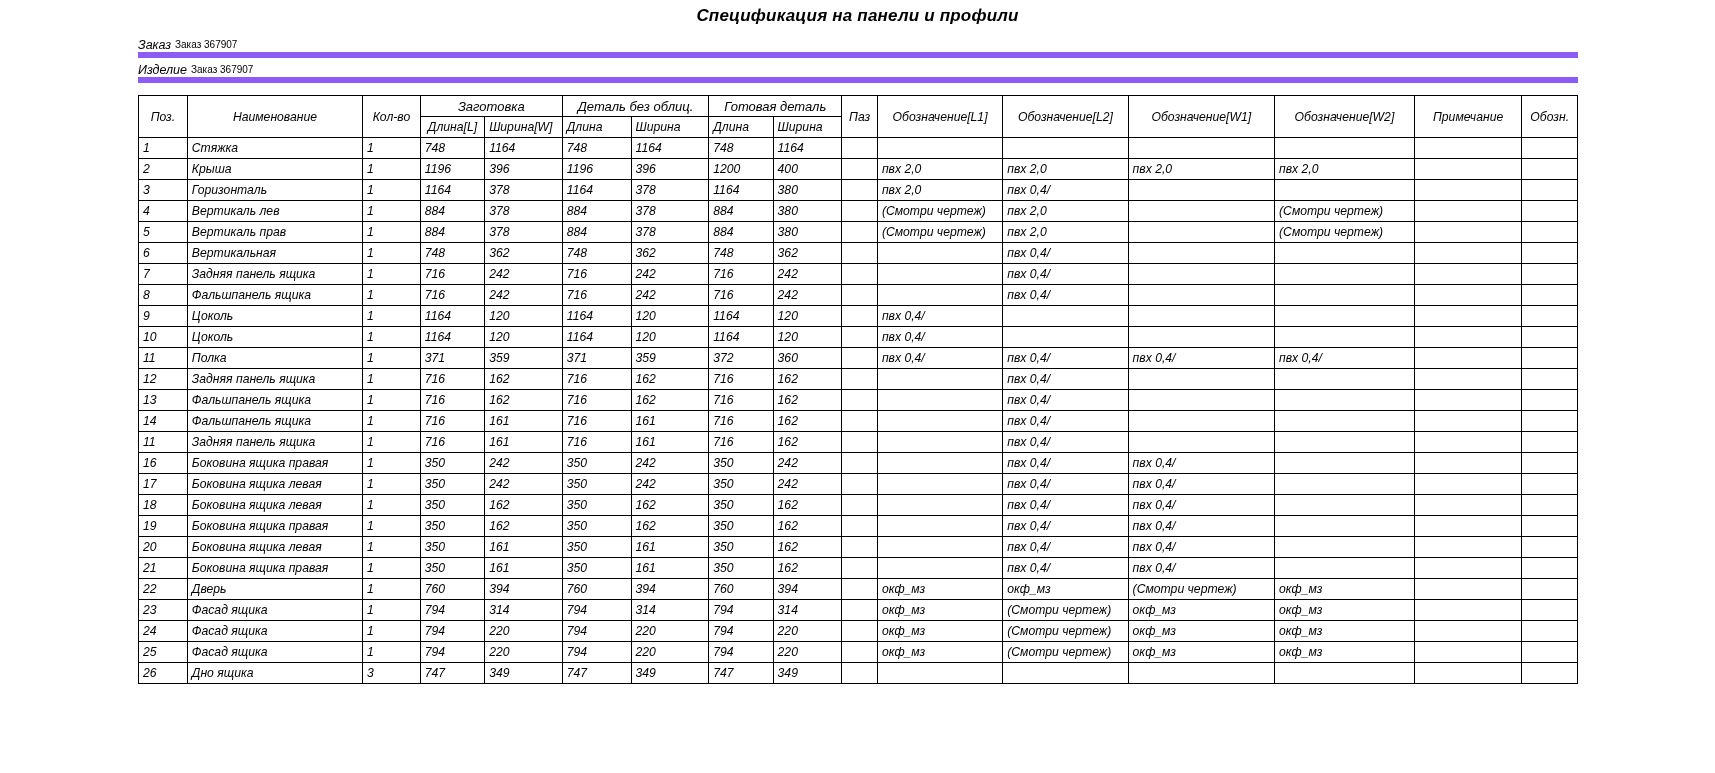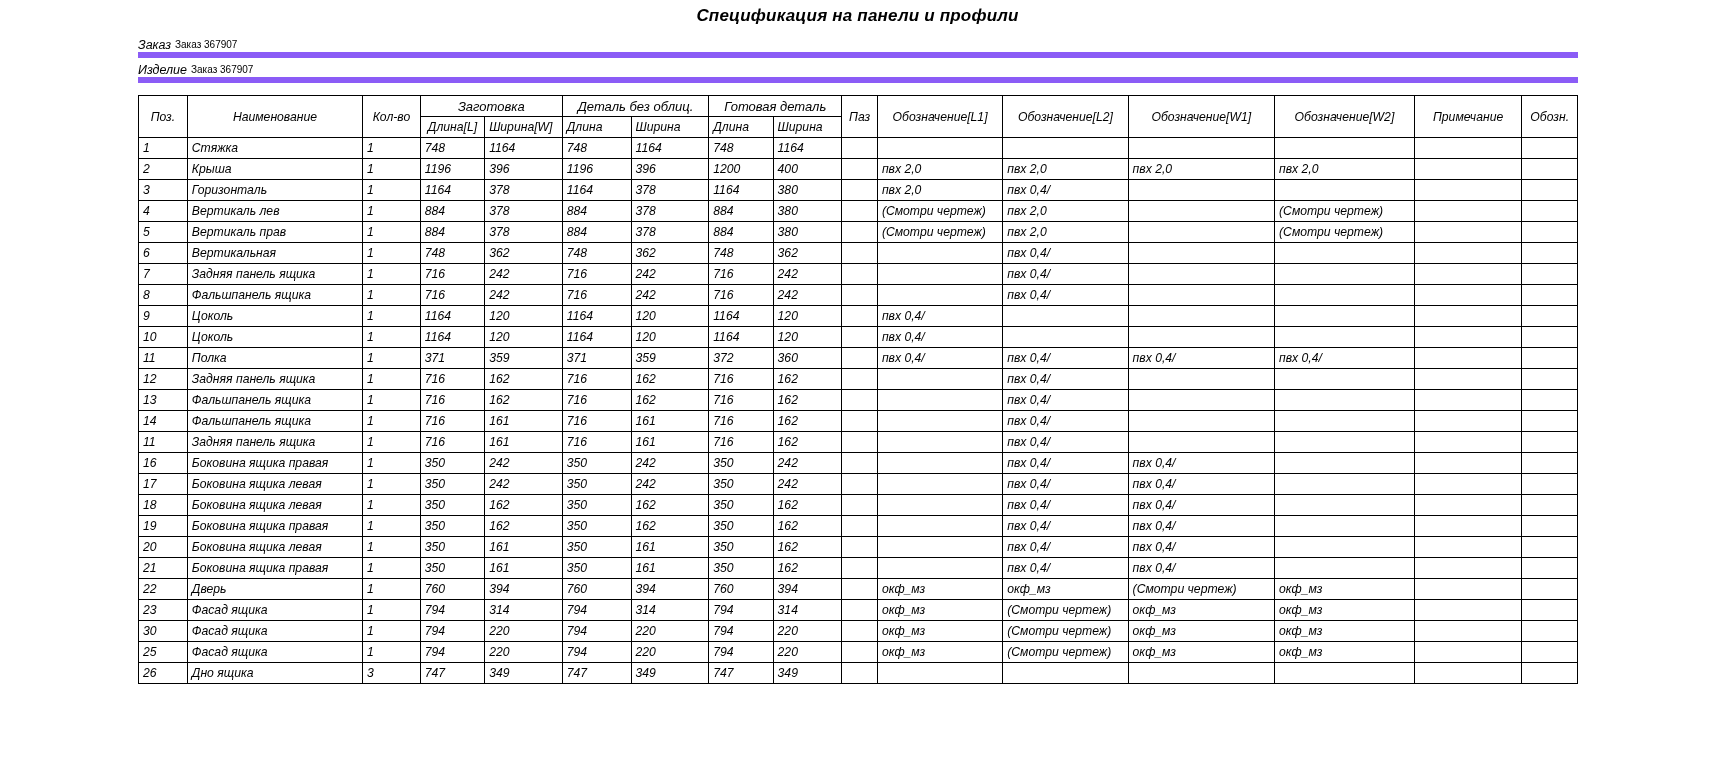"30" td { text: 30 -> 24 }
